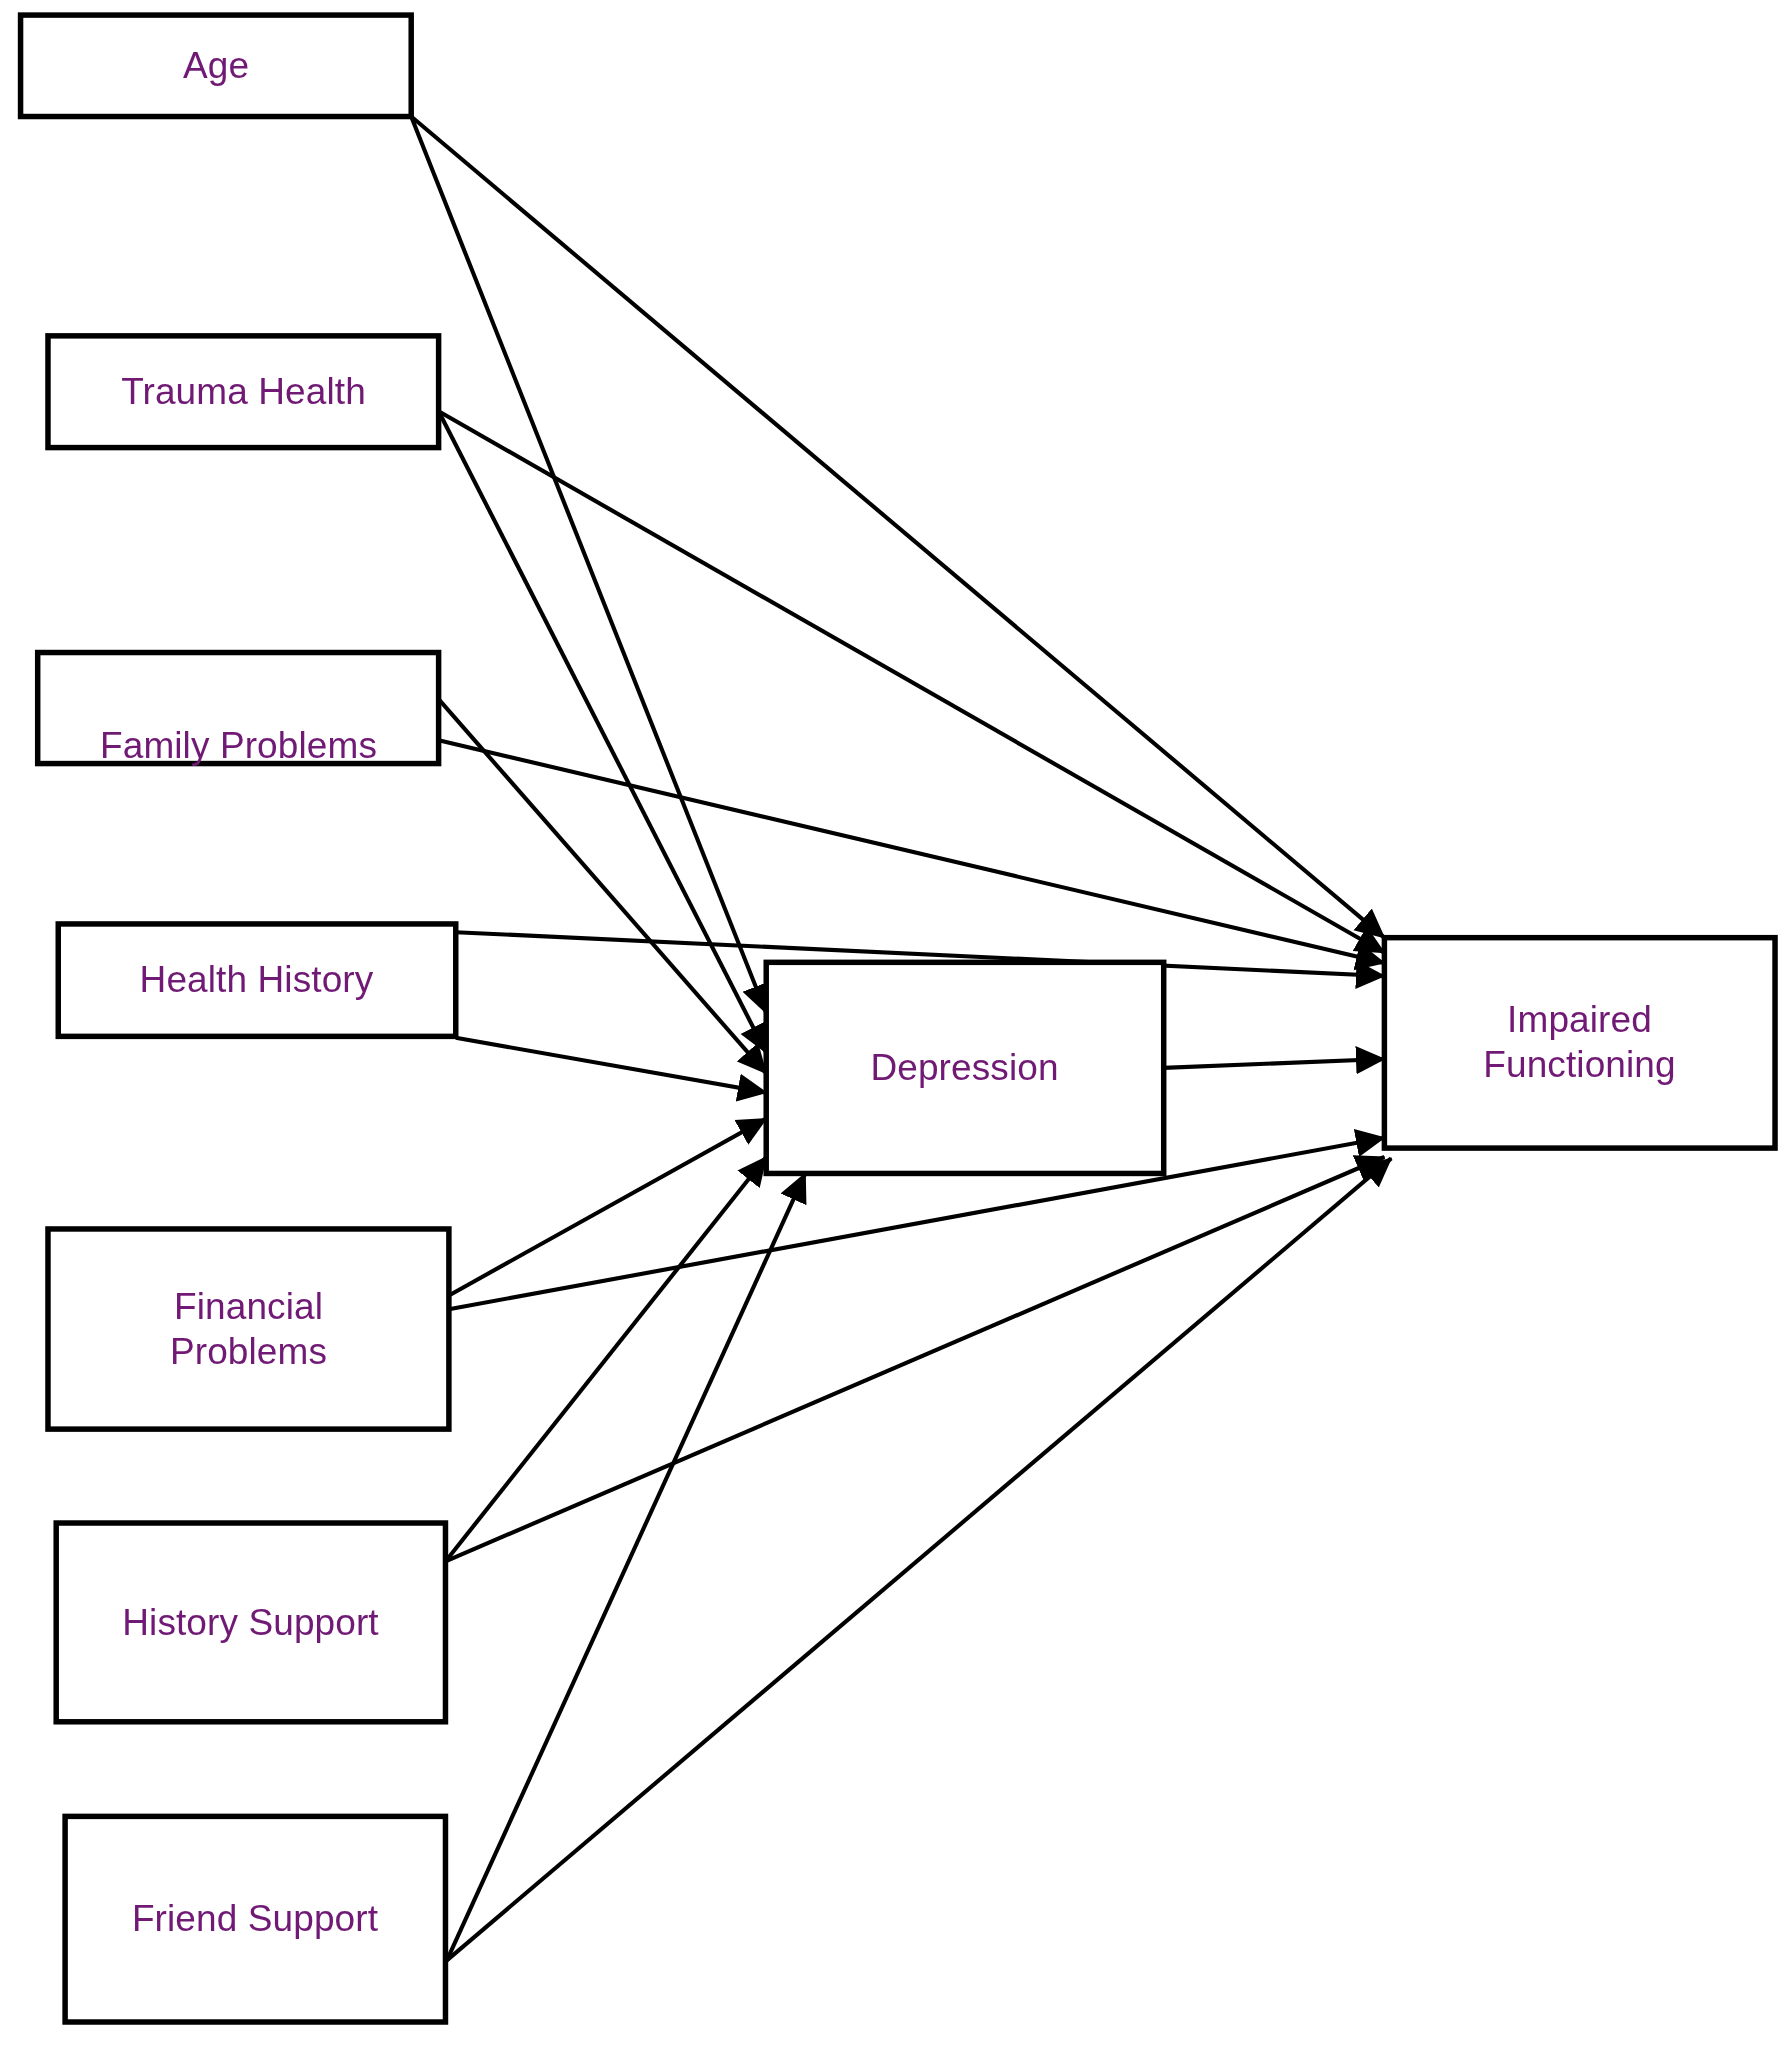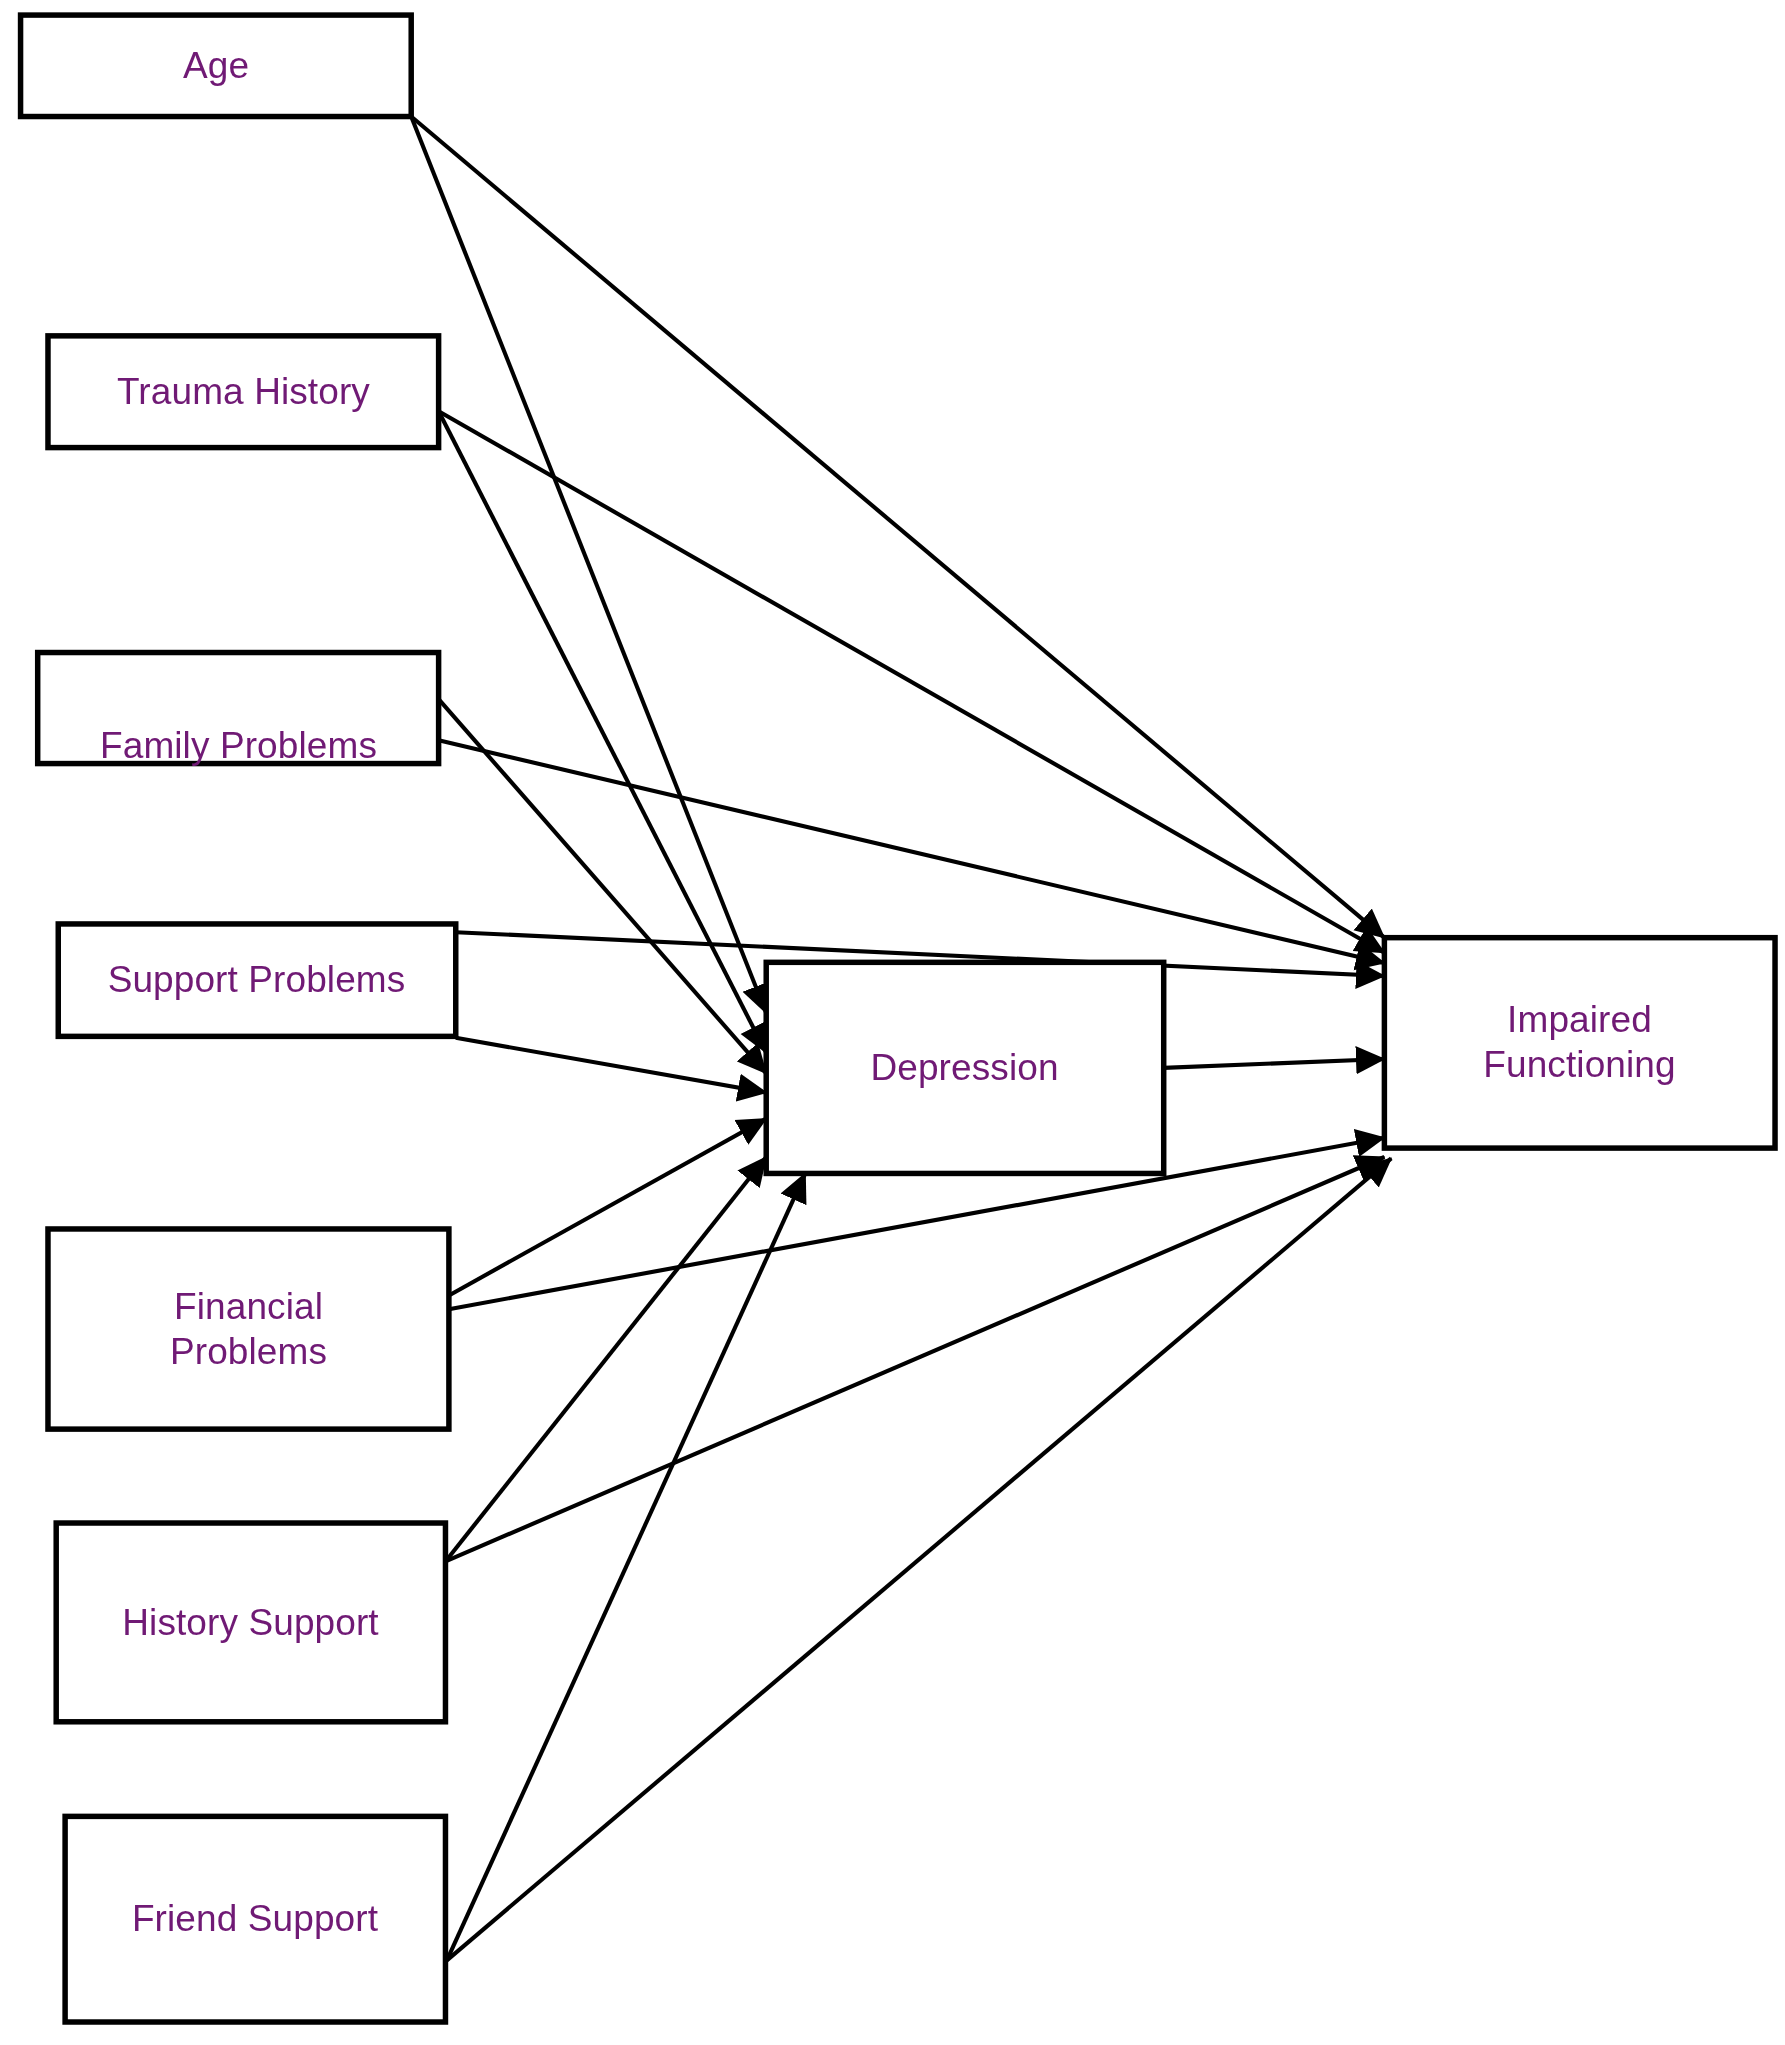"Trauma History" div.node-label { text: History -> Health }
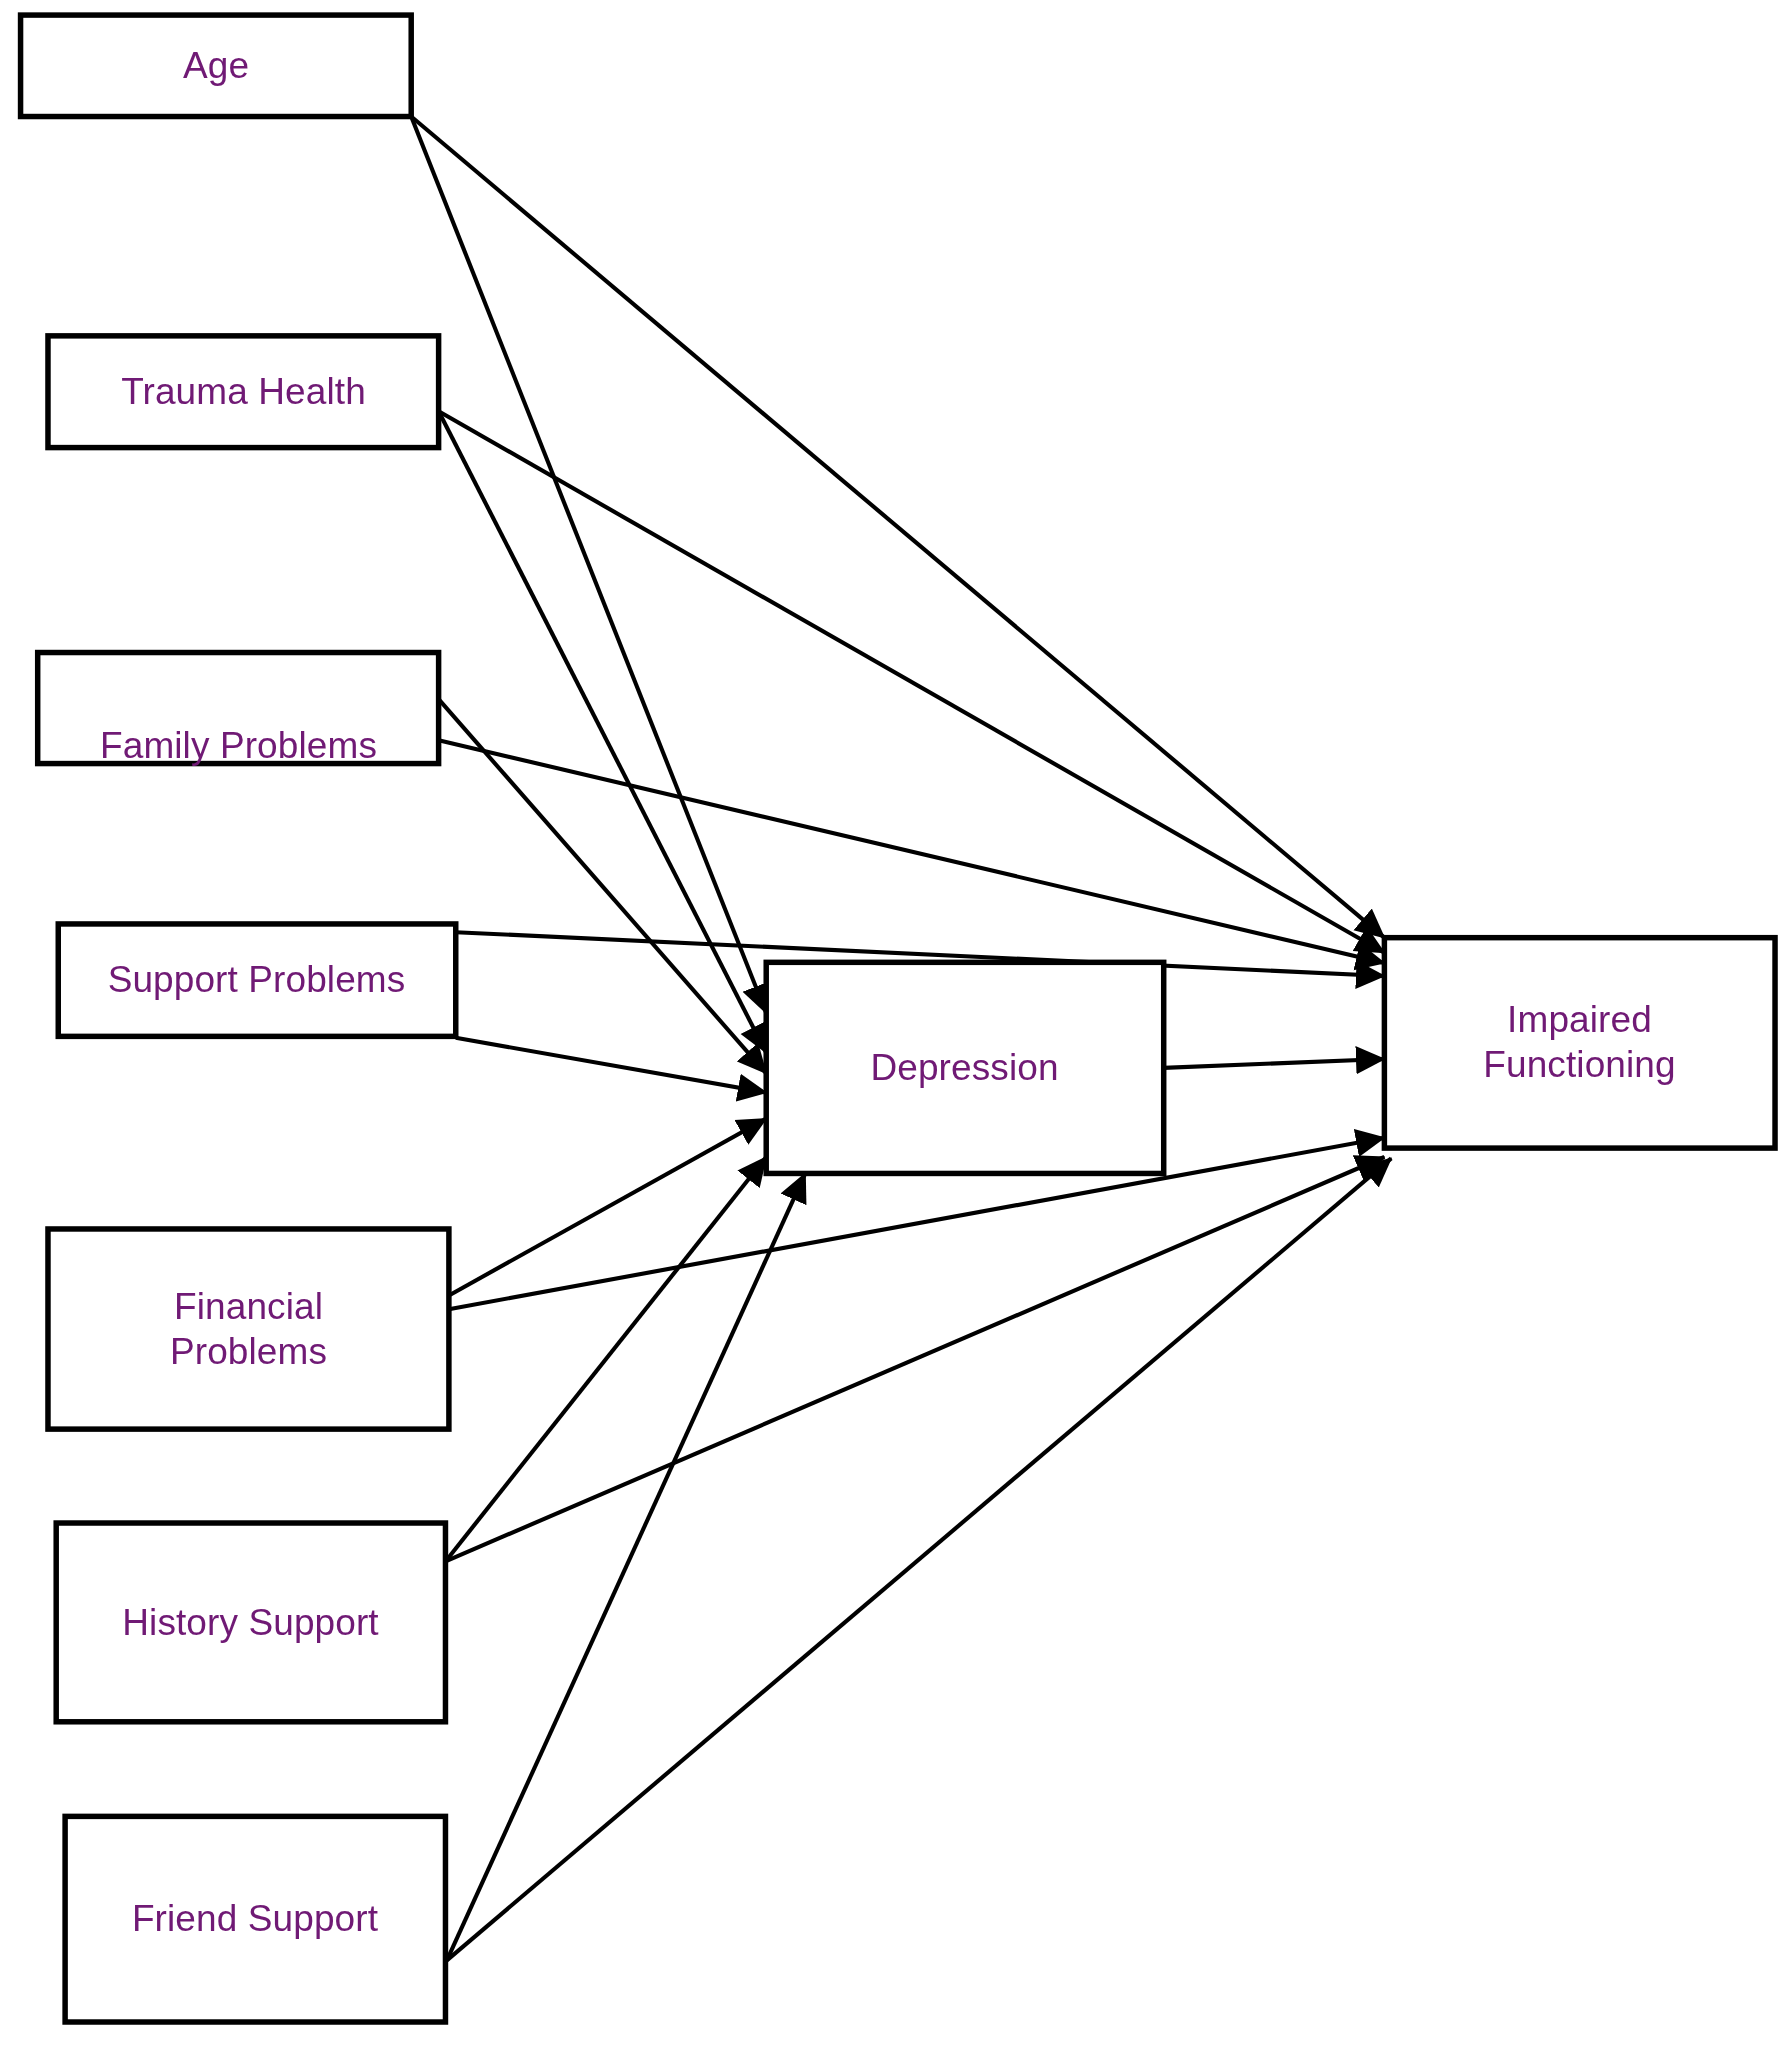"Support Problems" div.node-label { text: Support Problems -> Health History }
